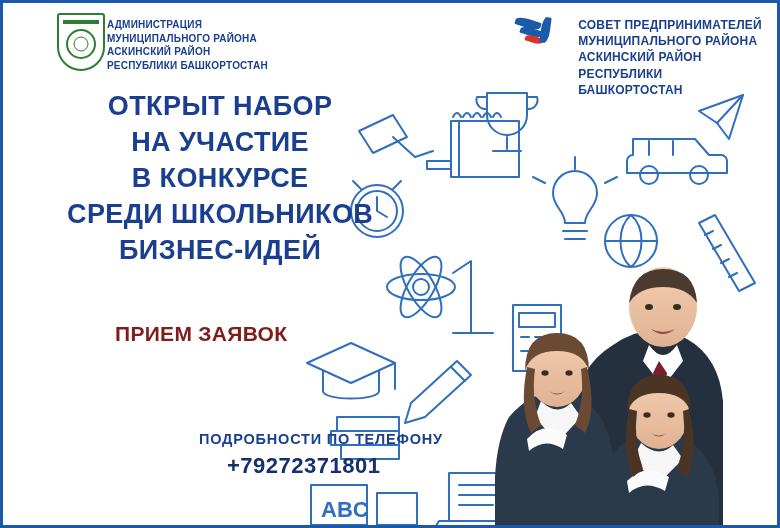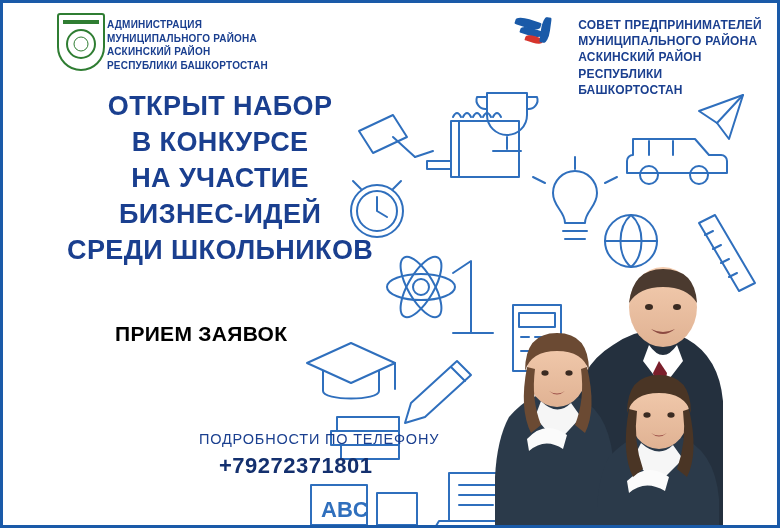"В КОНКУРСЕ" div { order: before "НА УЧАСТИЕ" -> after "НА УЧАСТИЕ" }
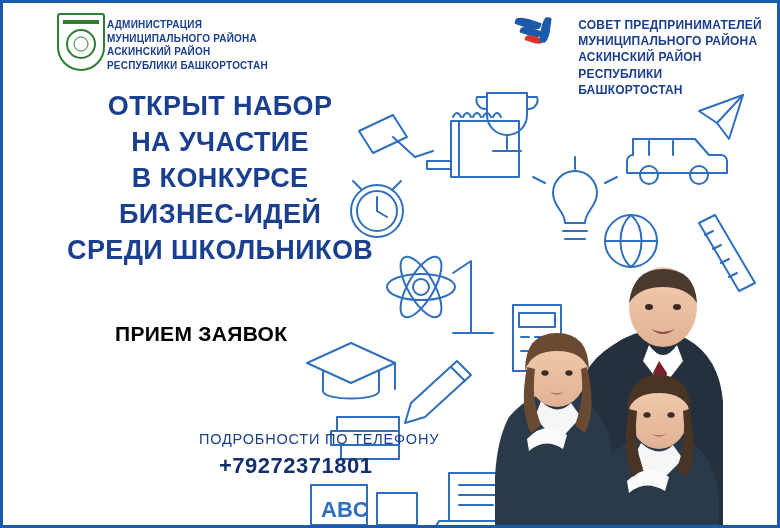"БИЗНЕС-ИДЕЙ" div { order: before "СРЕДИ ШКОЛЬНИКОВ" -> after "СРЕДИ ШКОЛЬНИКОВ" }
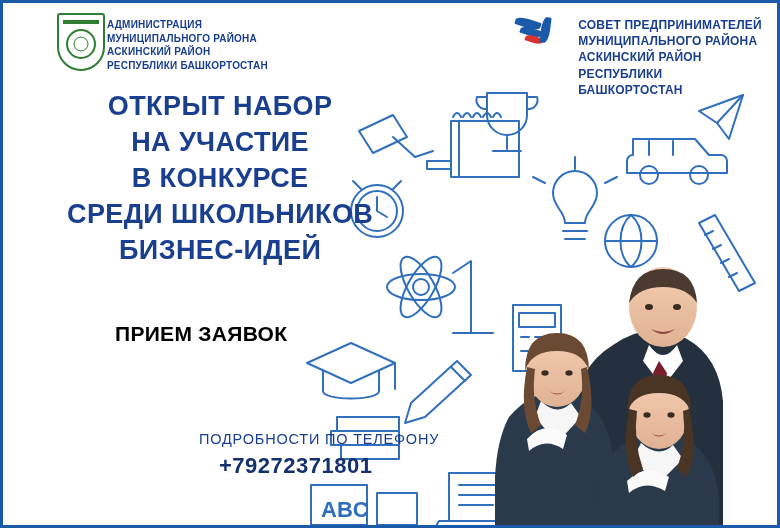"ПРИЕМ ЗАЯВОК" .sub-head { color: #000000 -> #7f1d1d }
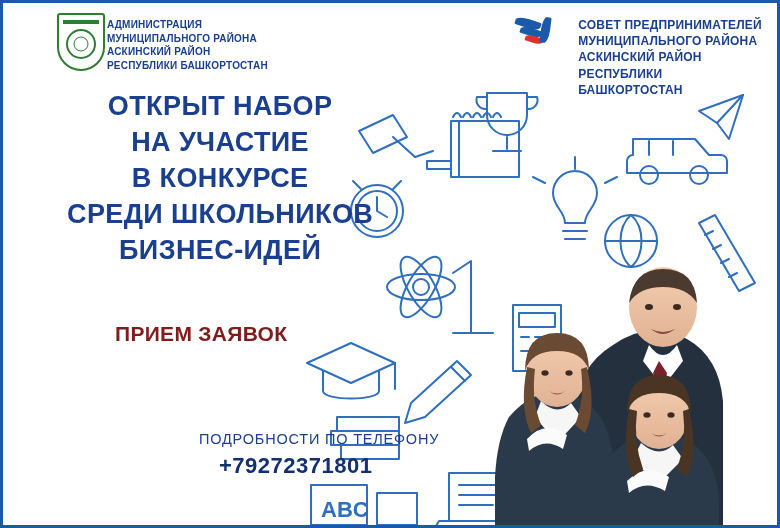"ПОДРОБНОСТИ ПО ТЕЛЕФОНУ" .contact-label { font-weight: normal -> bold }
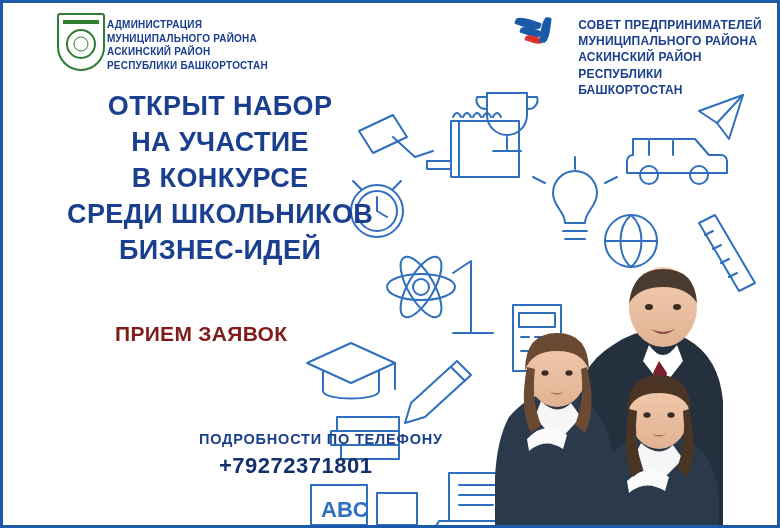"+79272371801" .contact-phone { left: 216px -> 224px }
